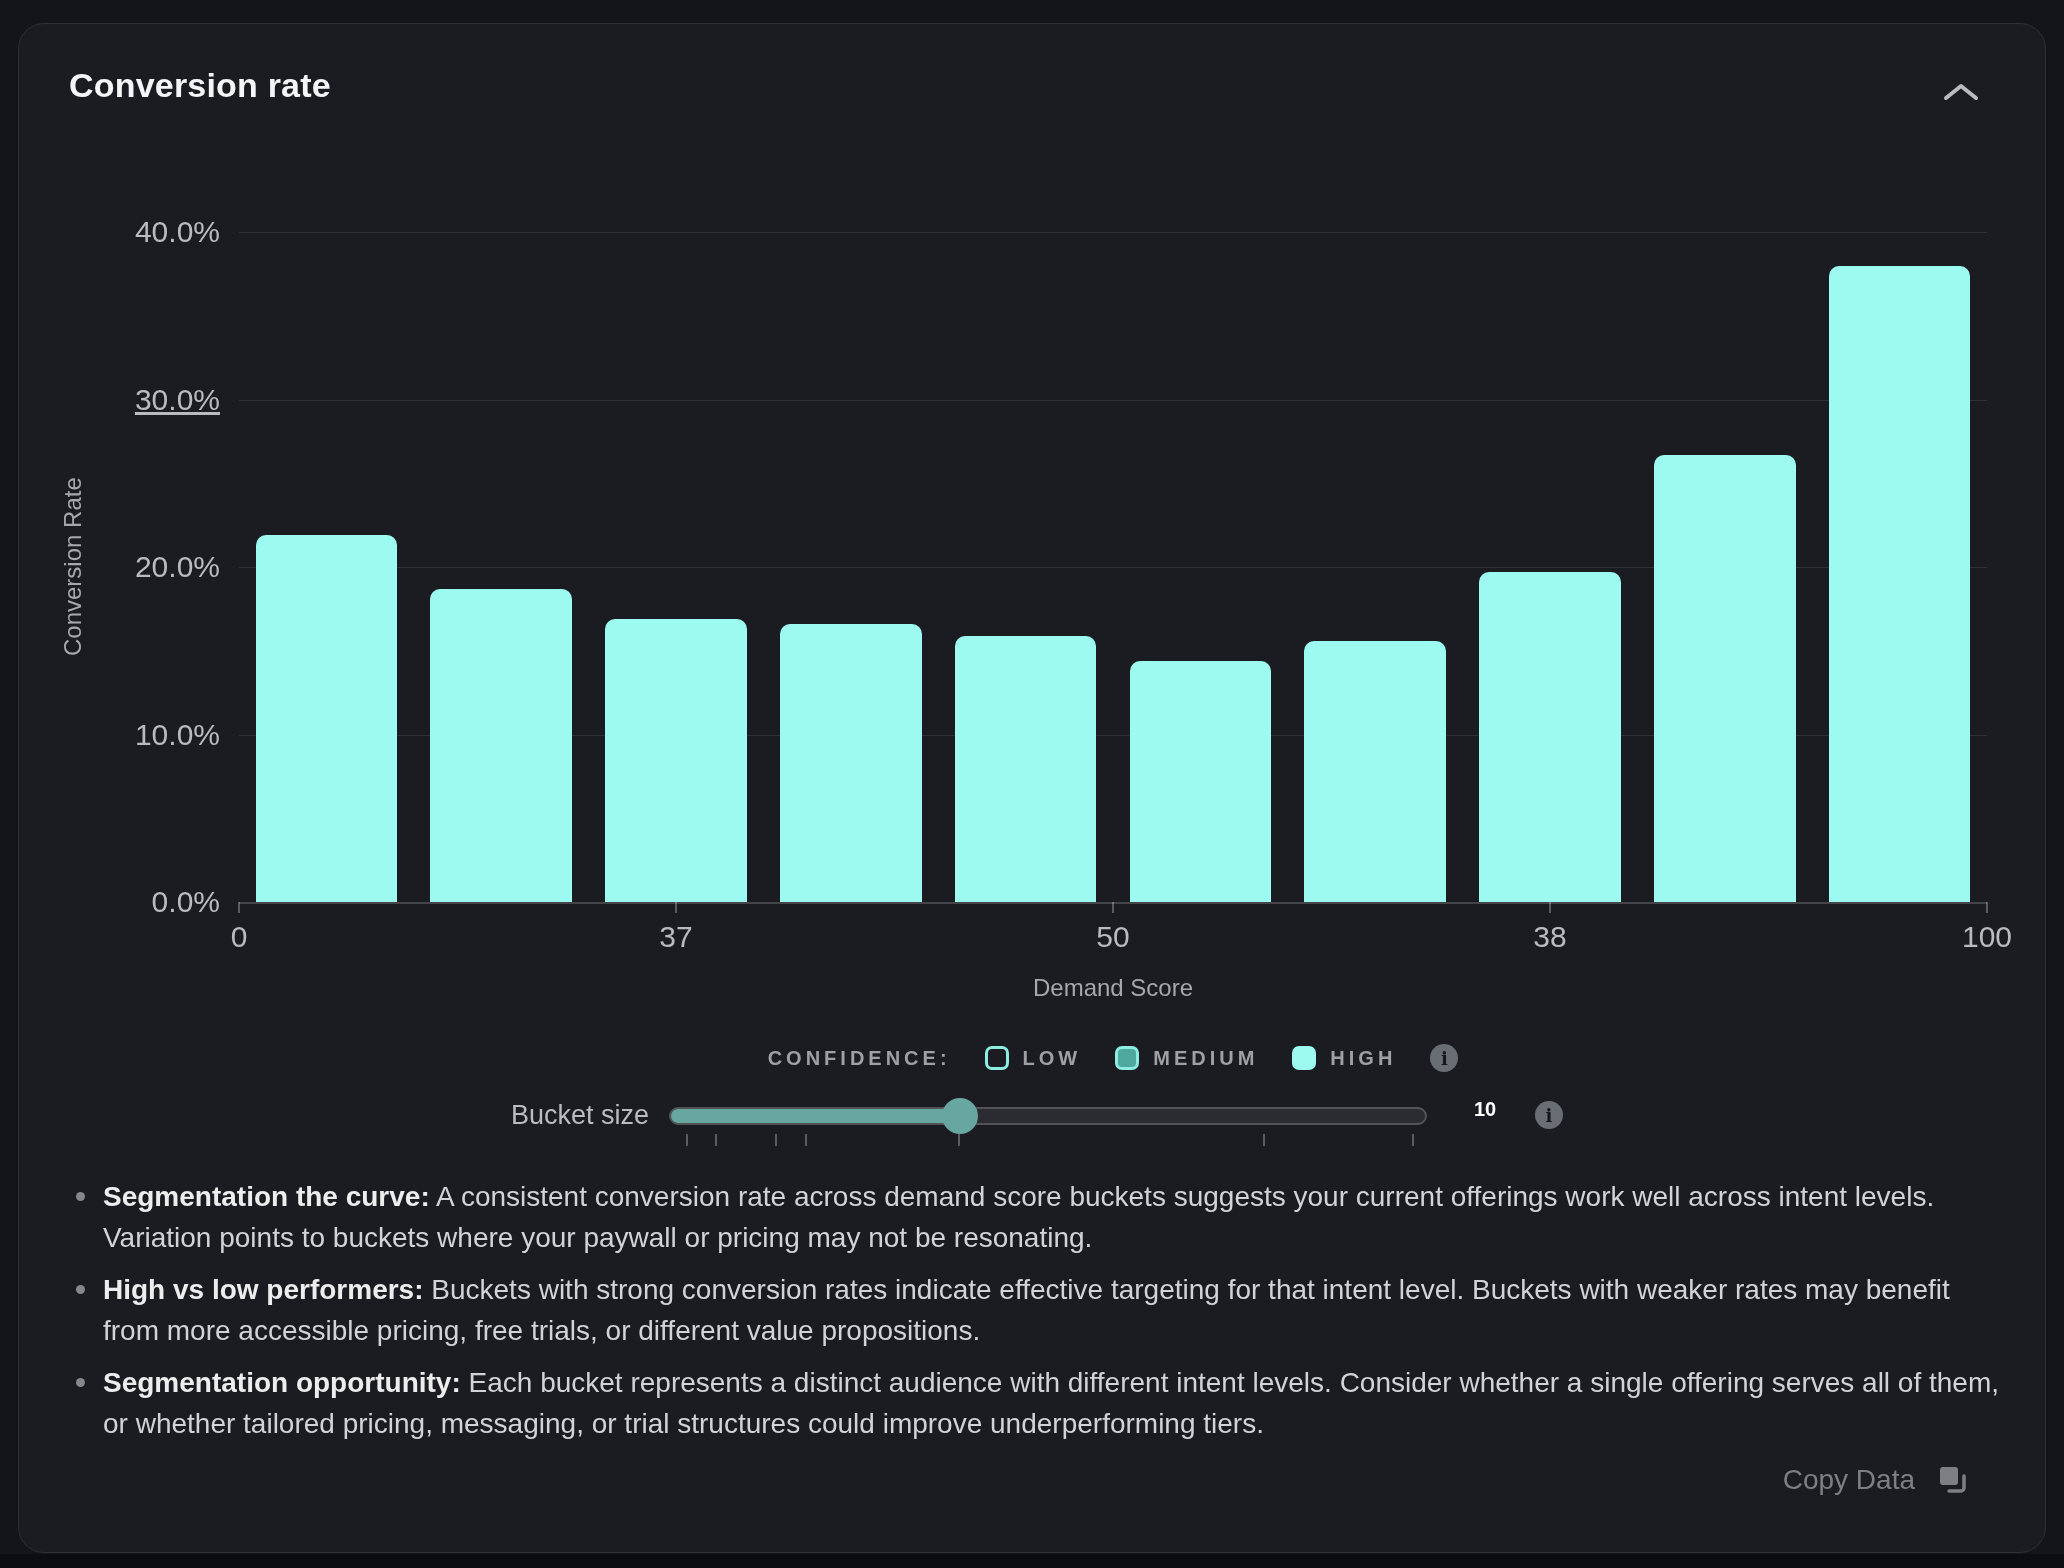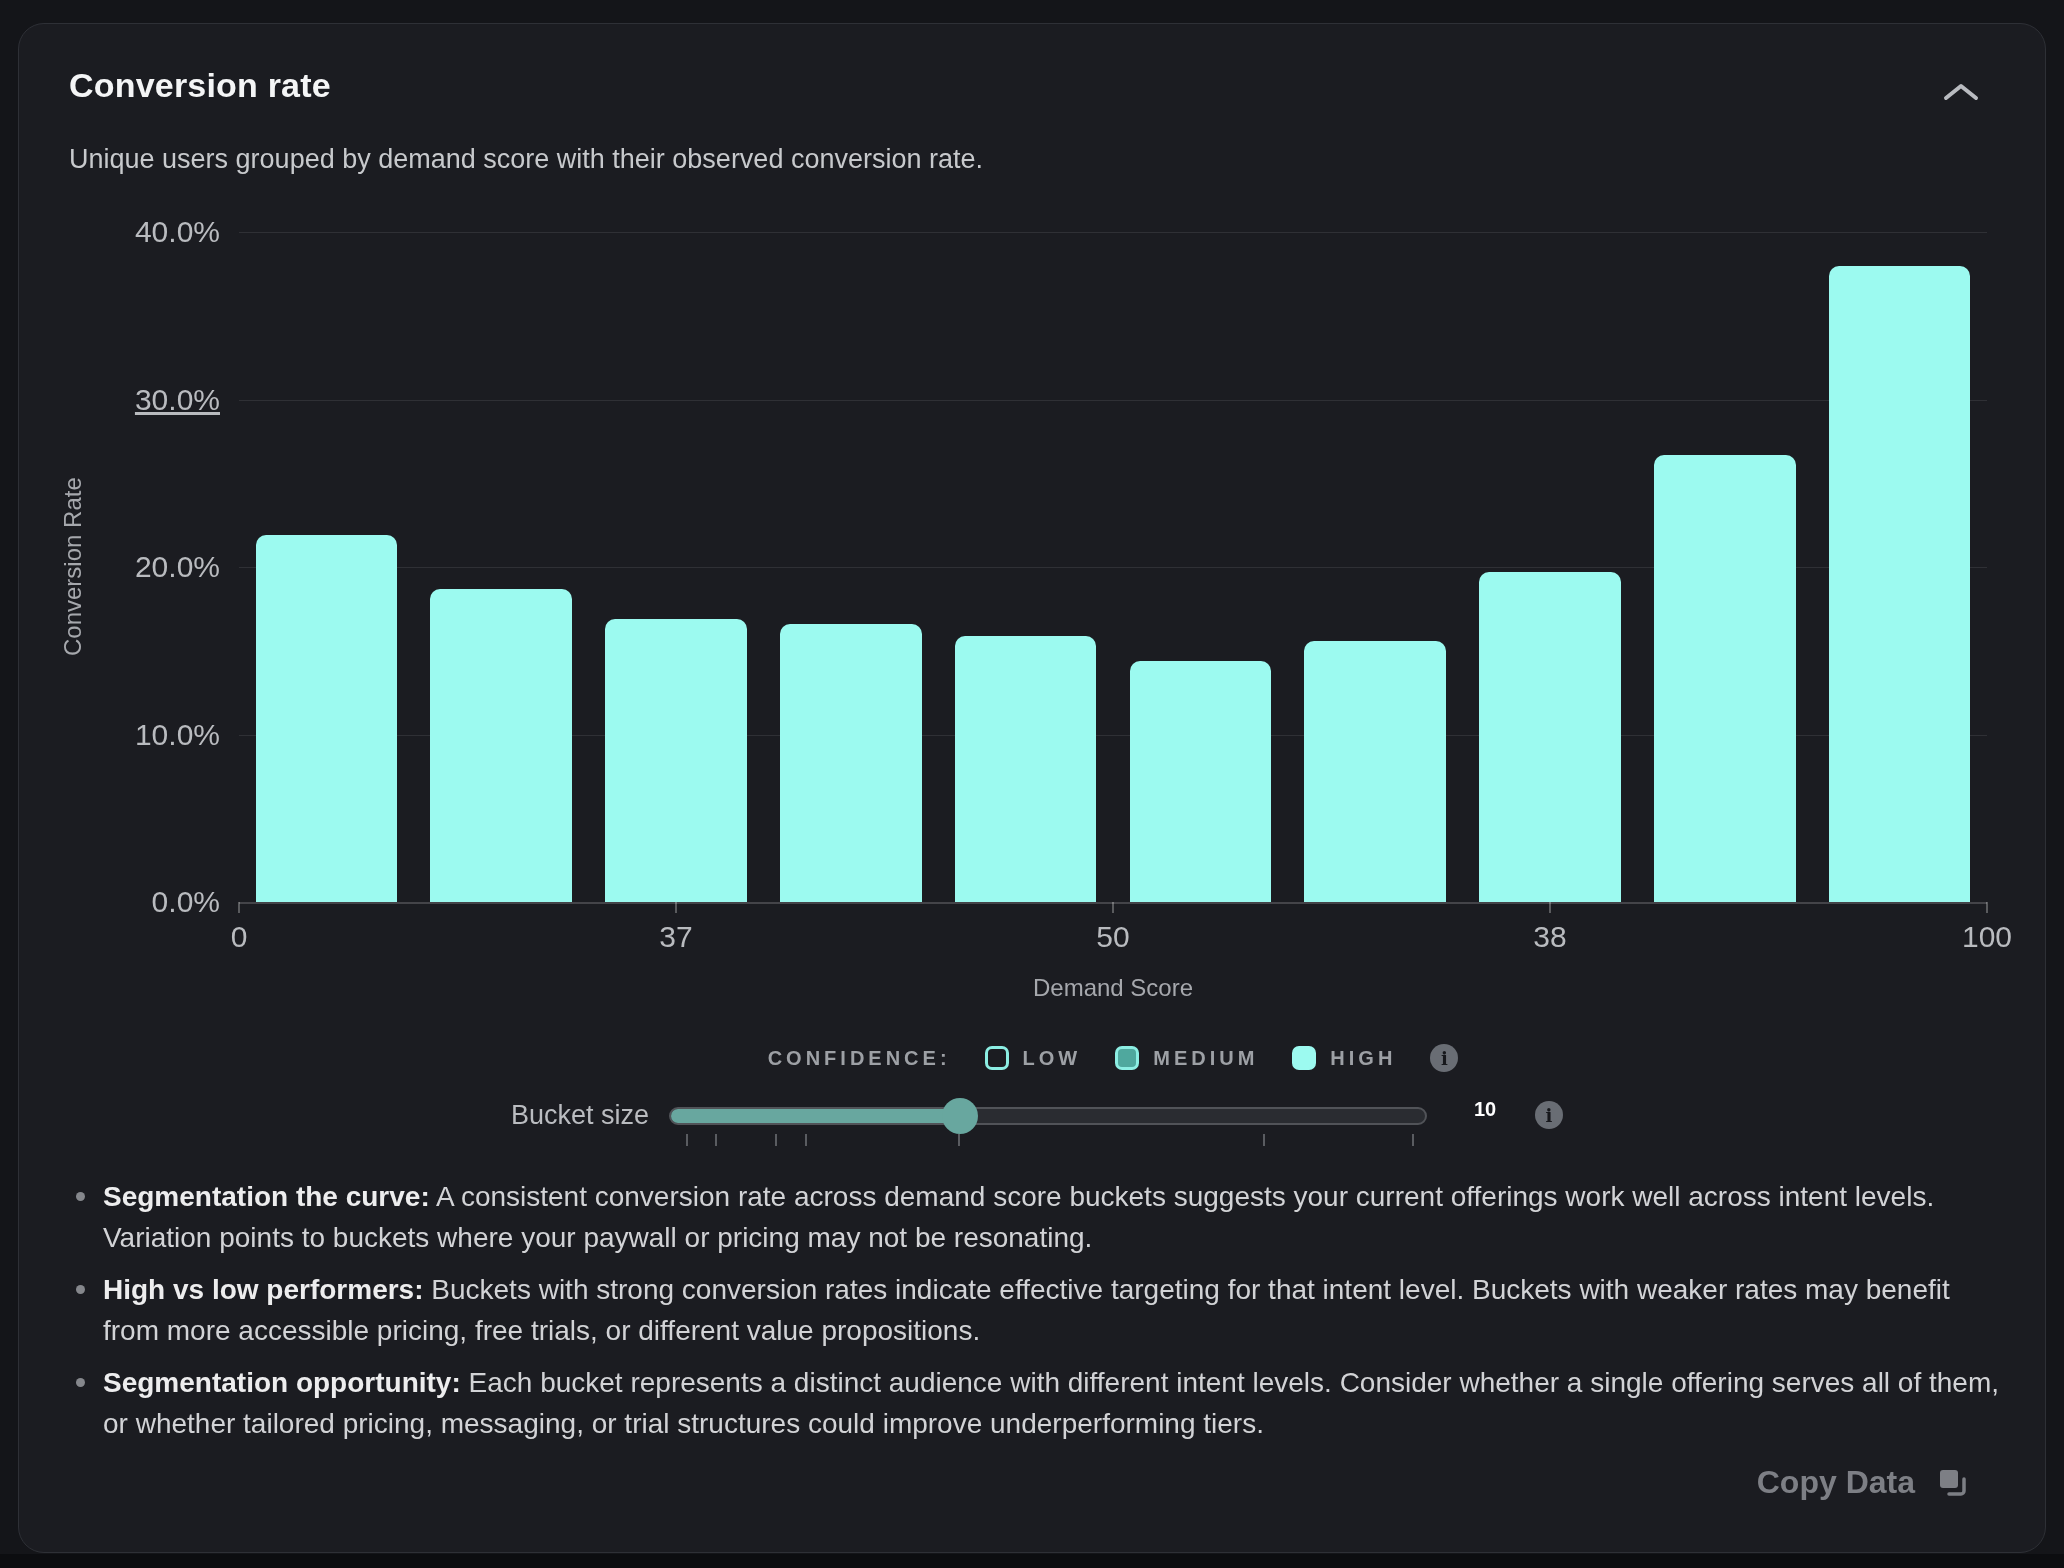"Unique users grouped by demand" p.card-subtitle { html: <p>Unique users grouped by demand score with their observed conversion rate.</p> -> none }
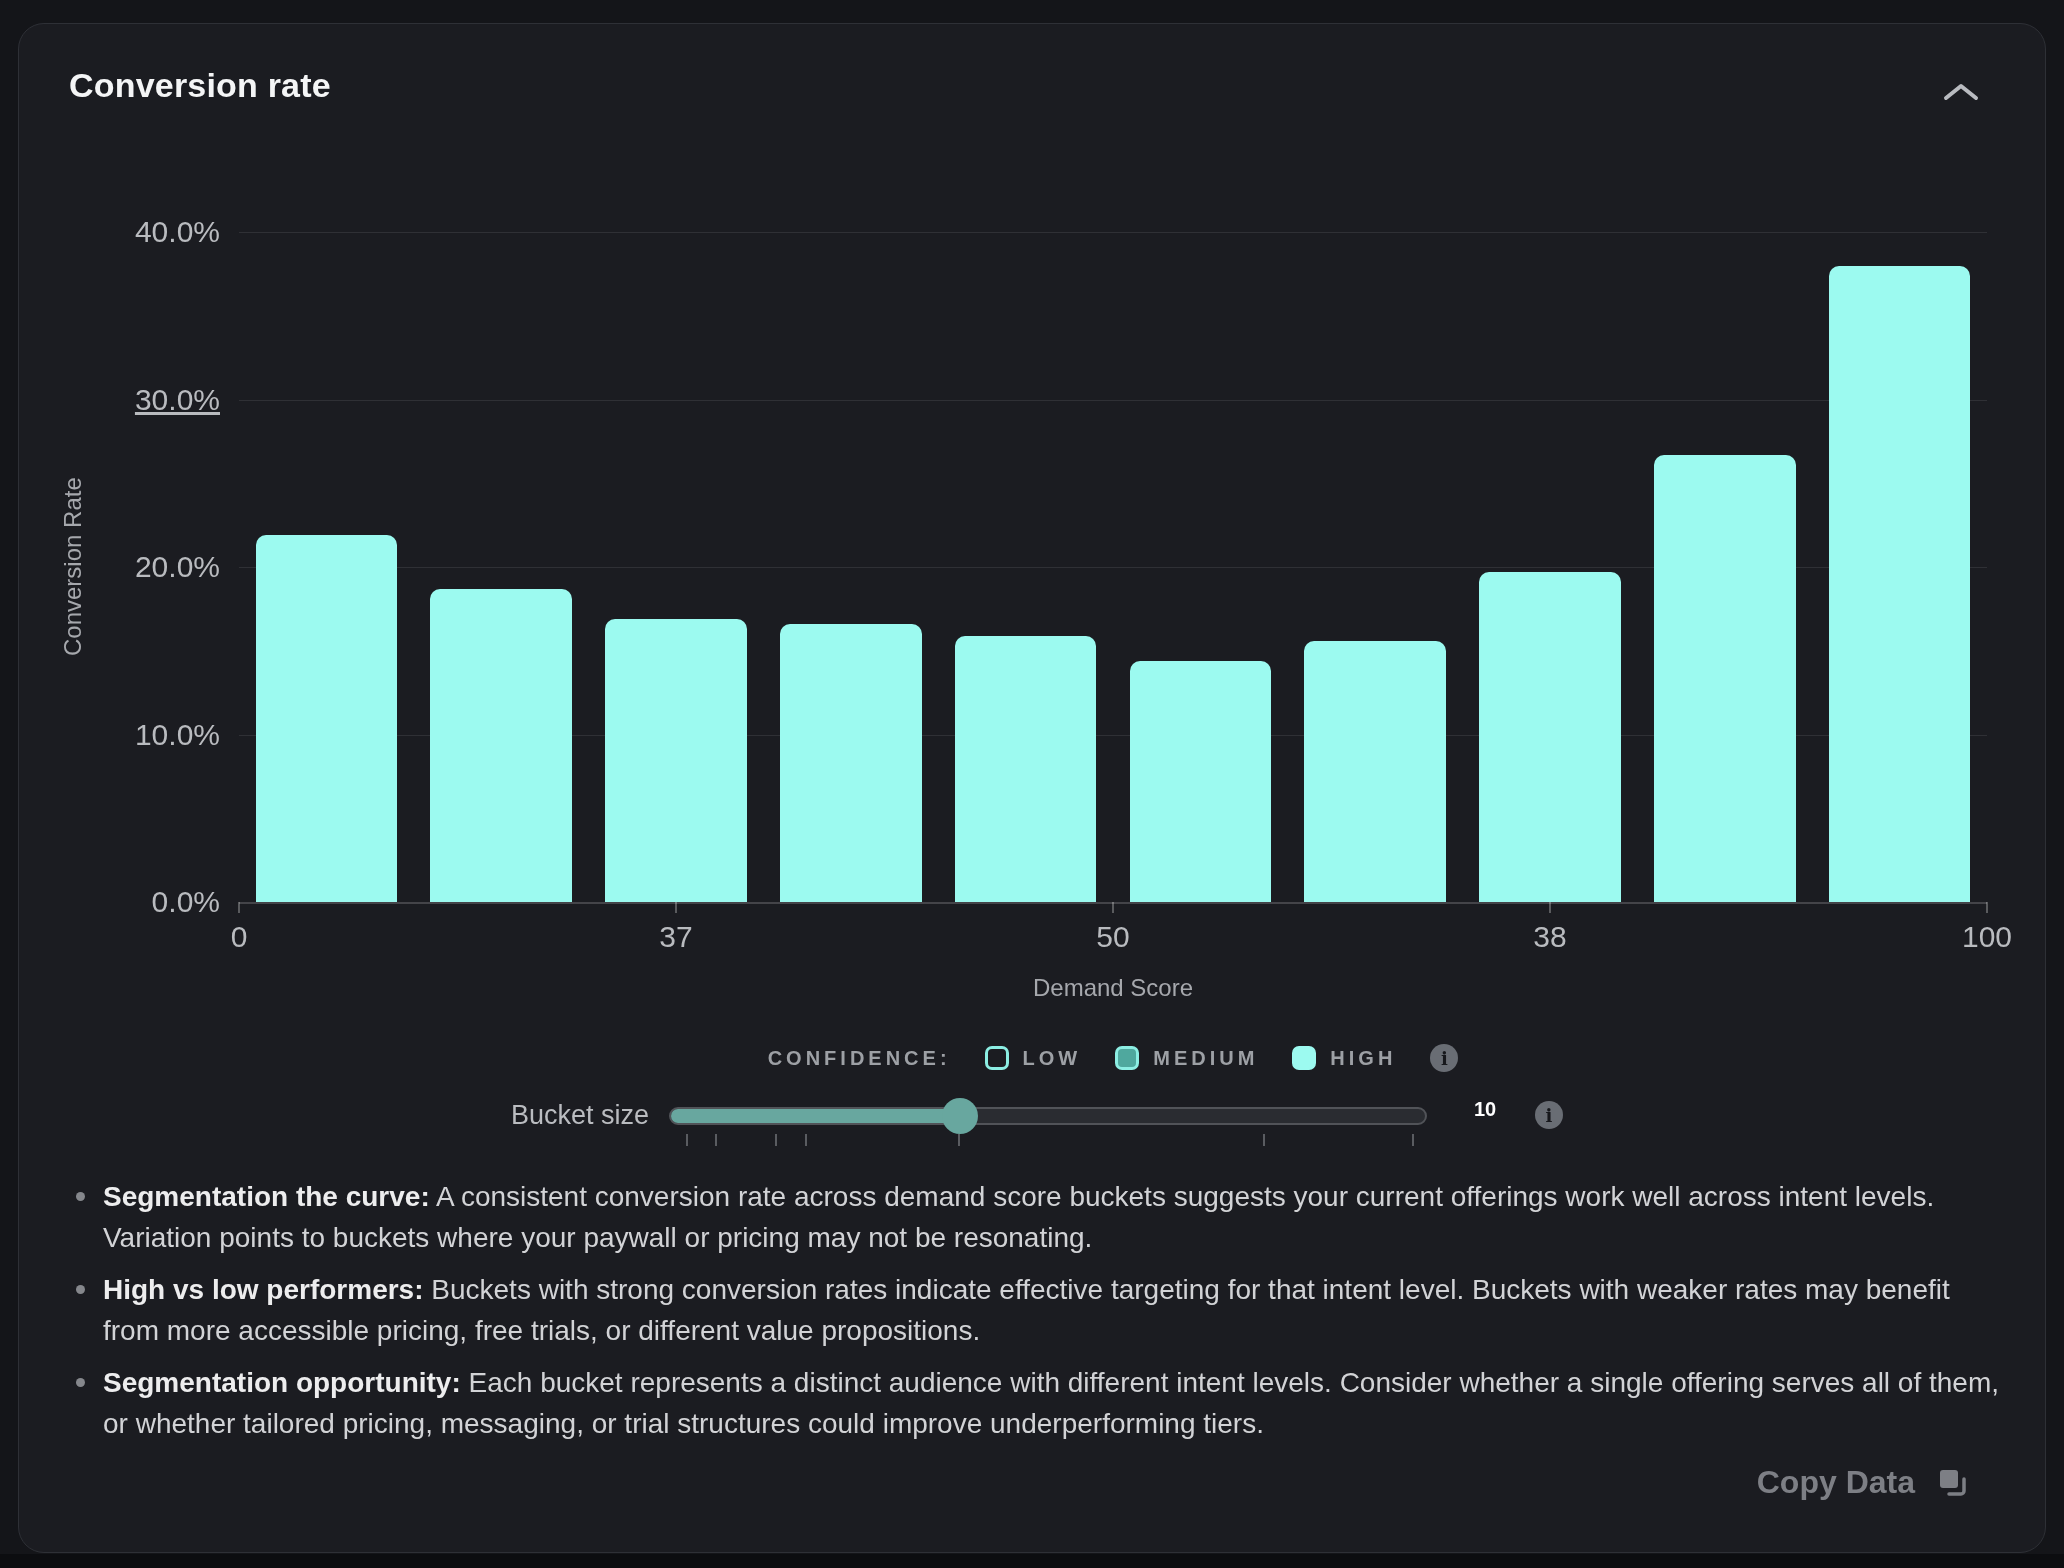"Copy Data" .copy-btn .copy-lbl { font-size: 32px -> 28px; font-weight: 700 -> 400 }
